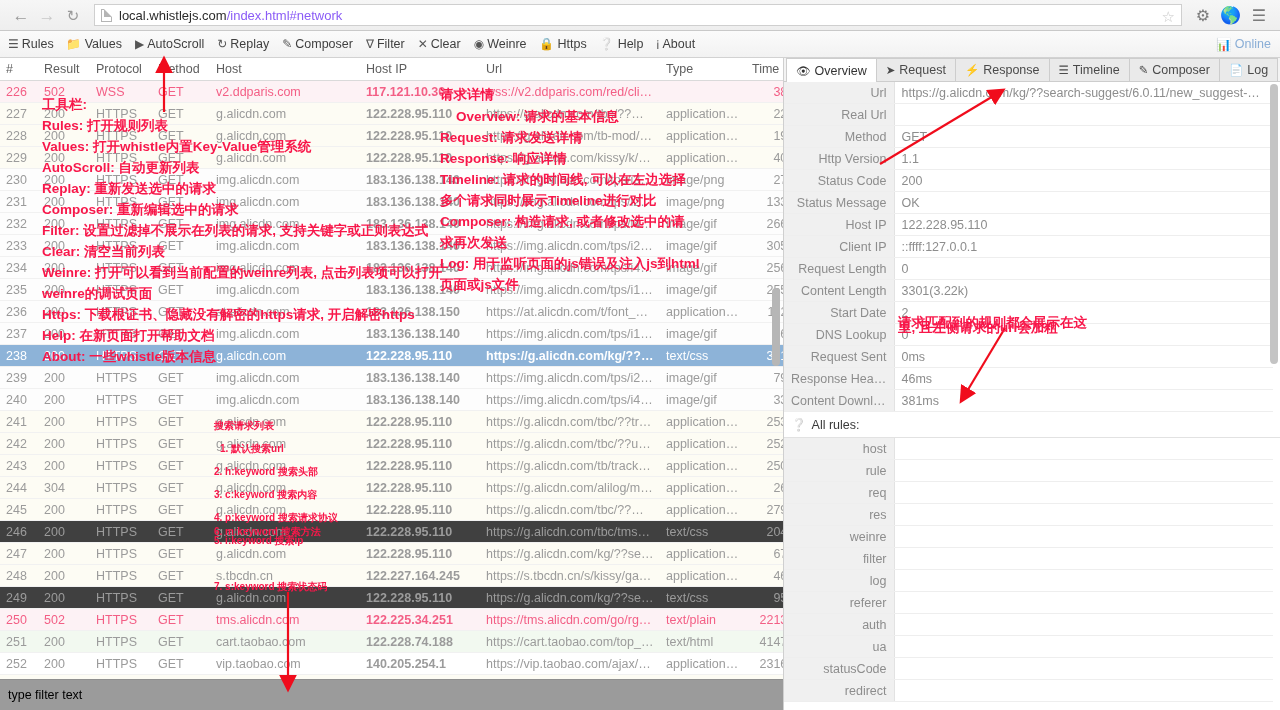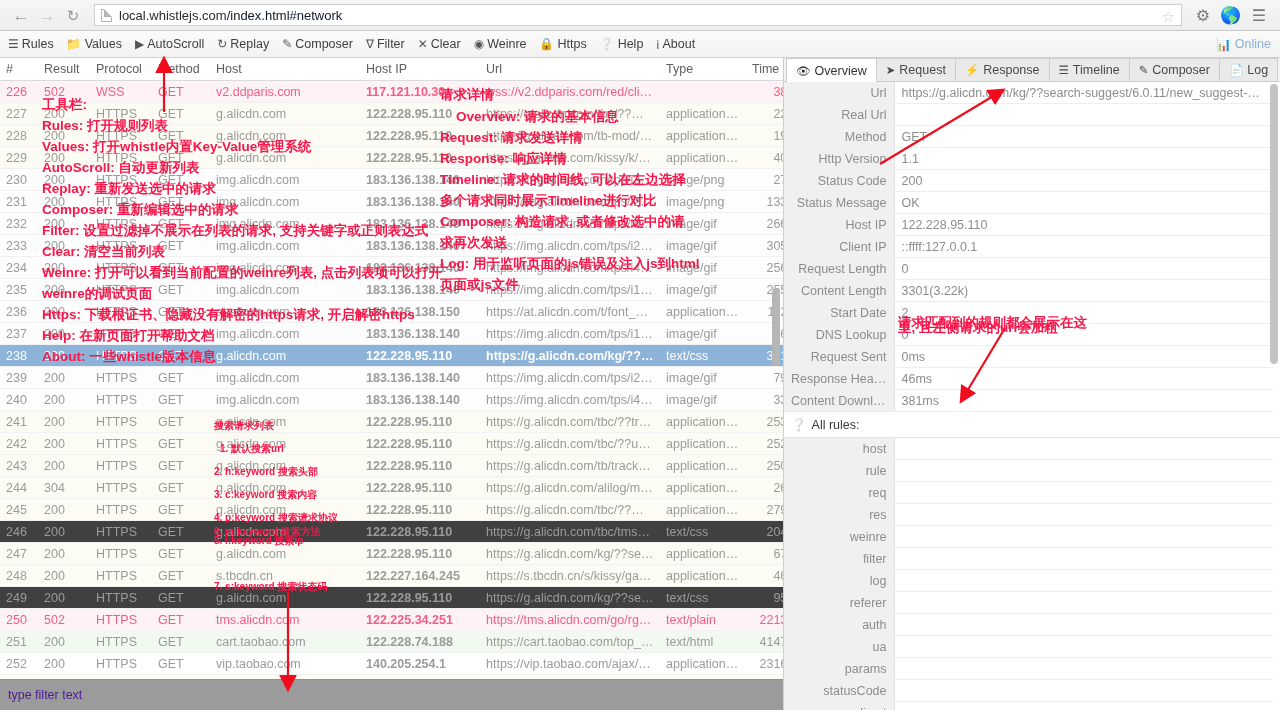"/index.html#network" .url-rest { color: #0f172a -> #8b5cf6 }
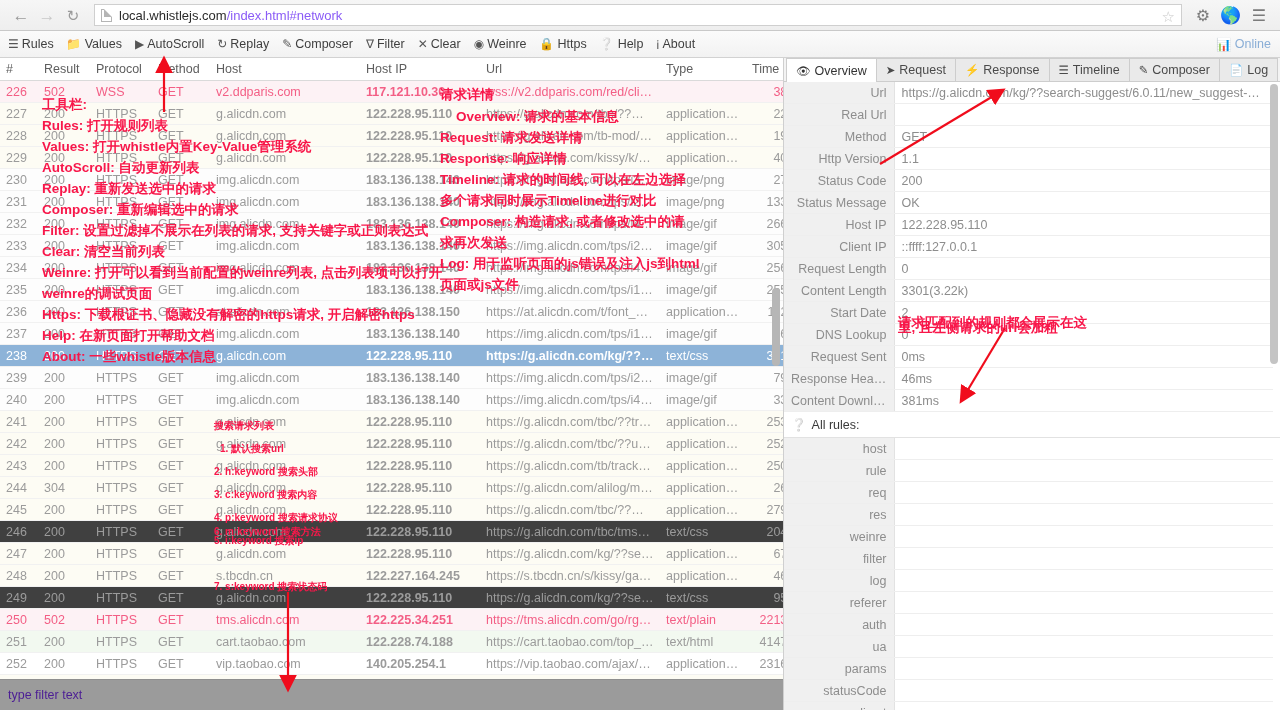"params" tr { html: <tr> <td>params</td> <td></td> </tr> -> none }
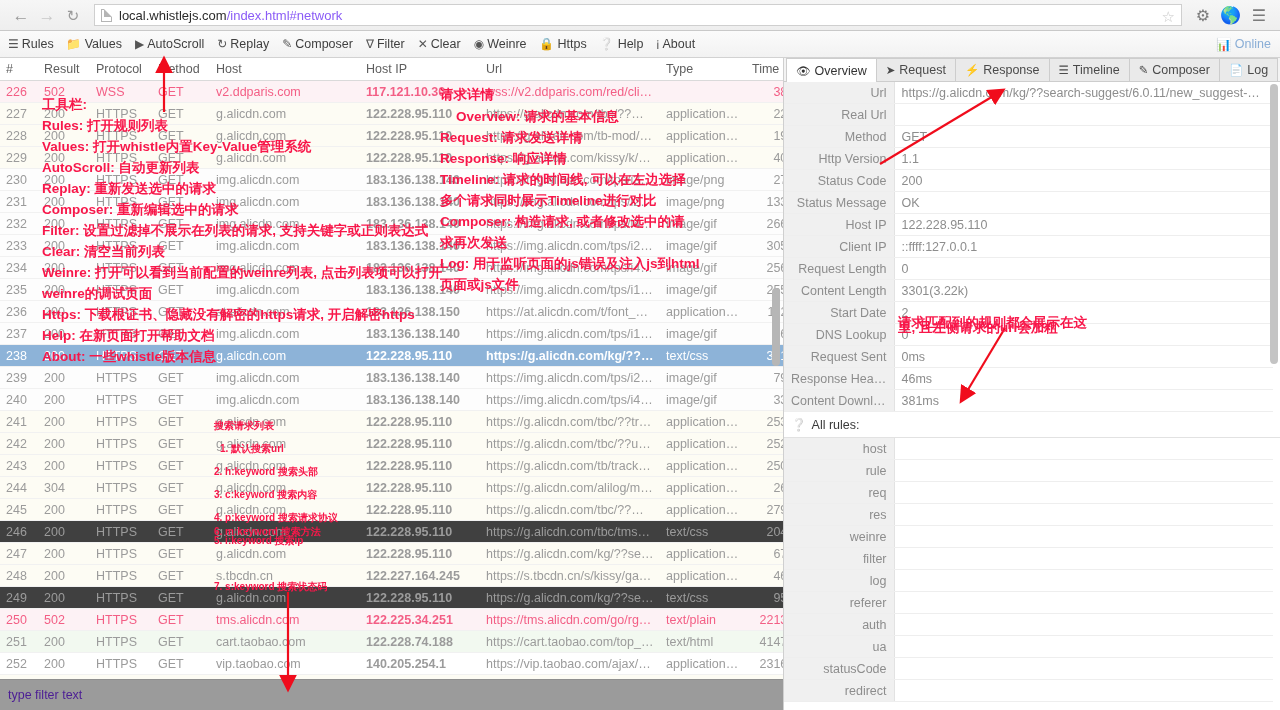"type filter text" #filter-bar { color: #4c1d95 -> #000000 }
